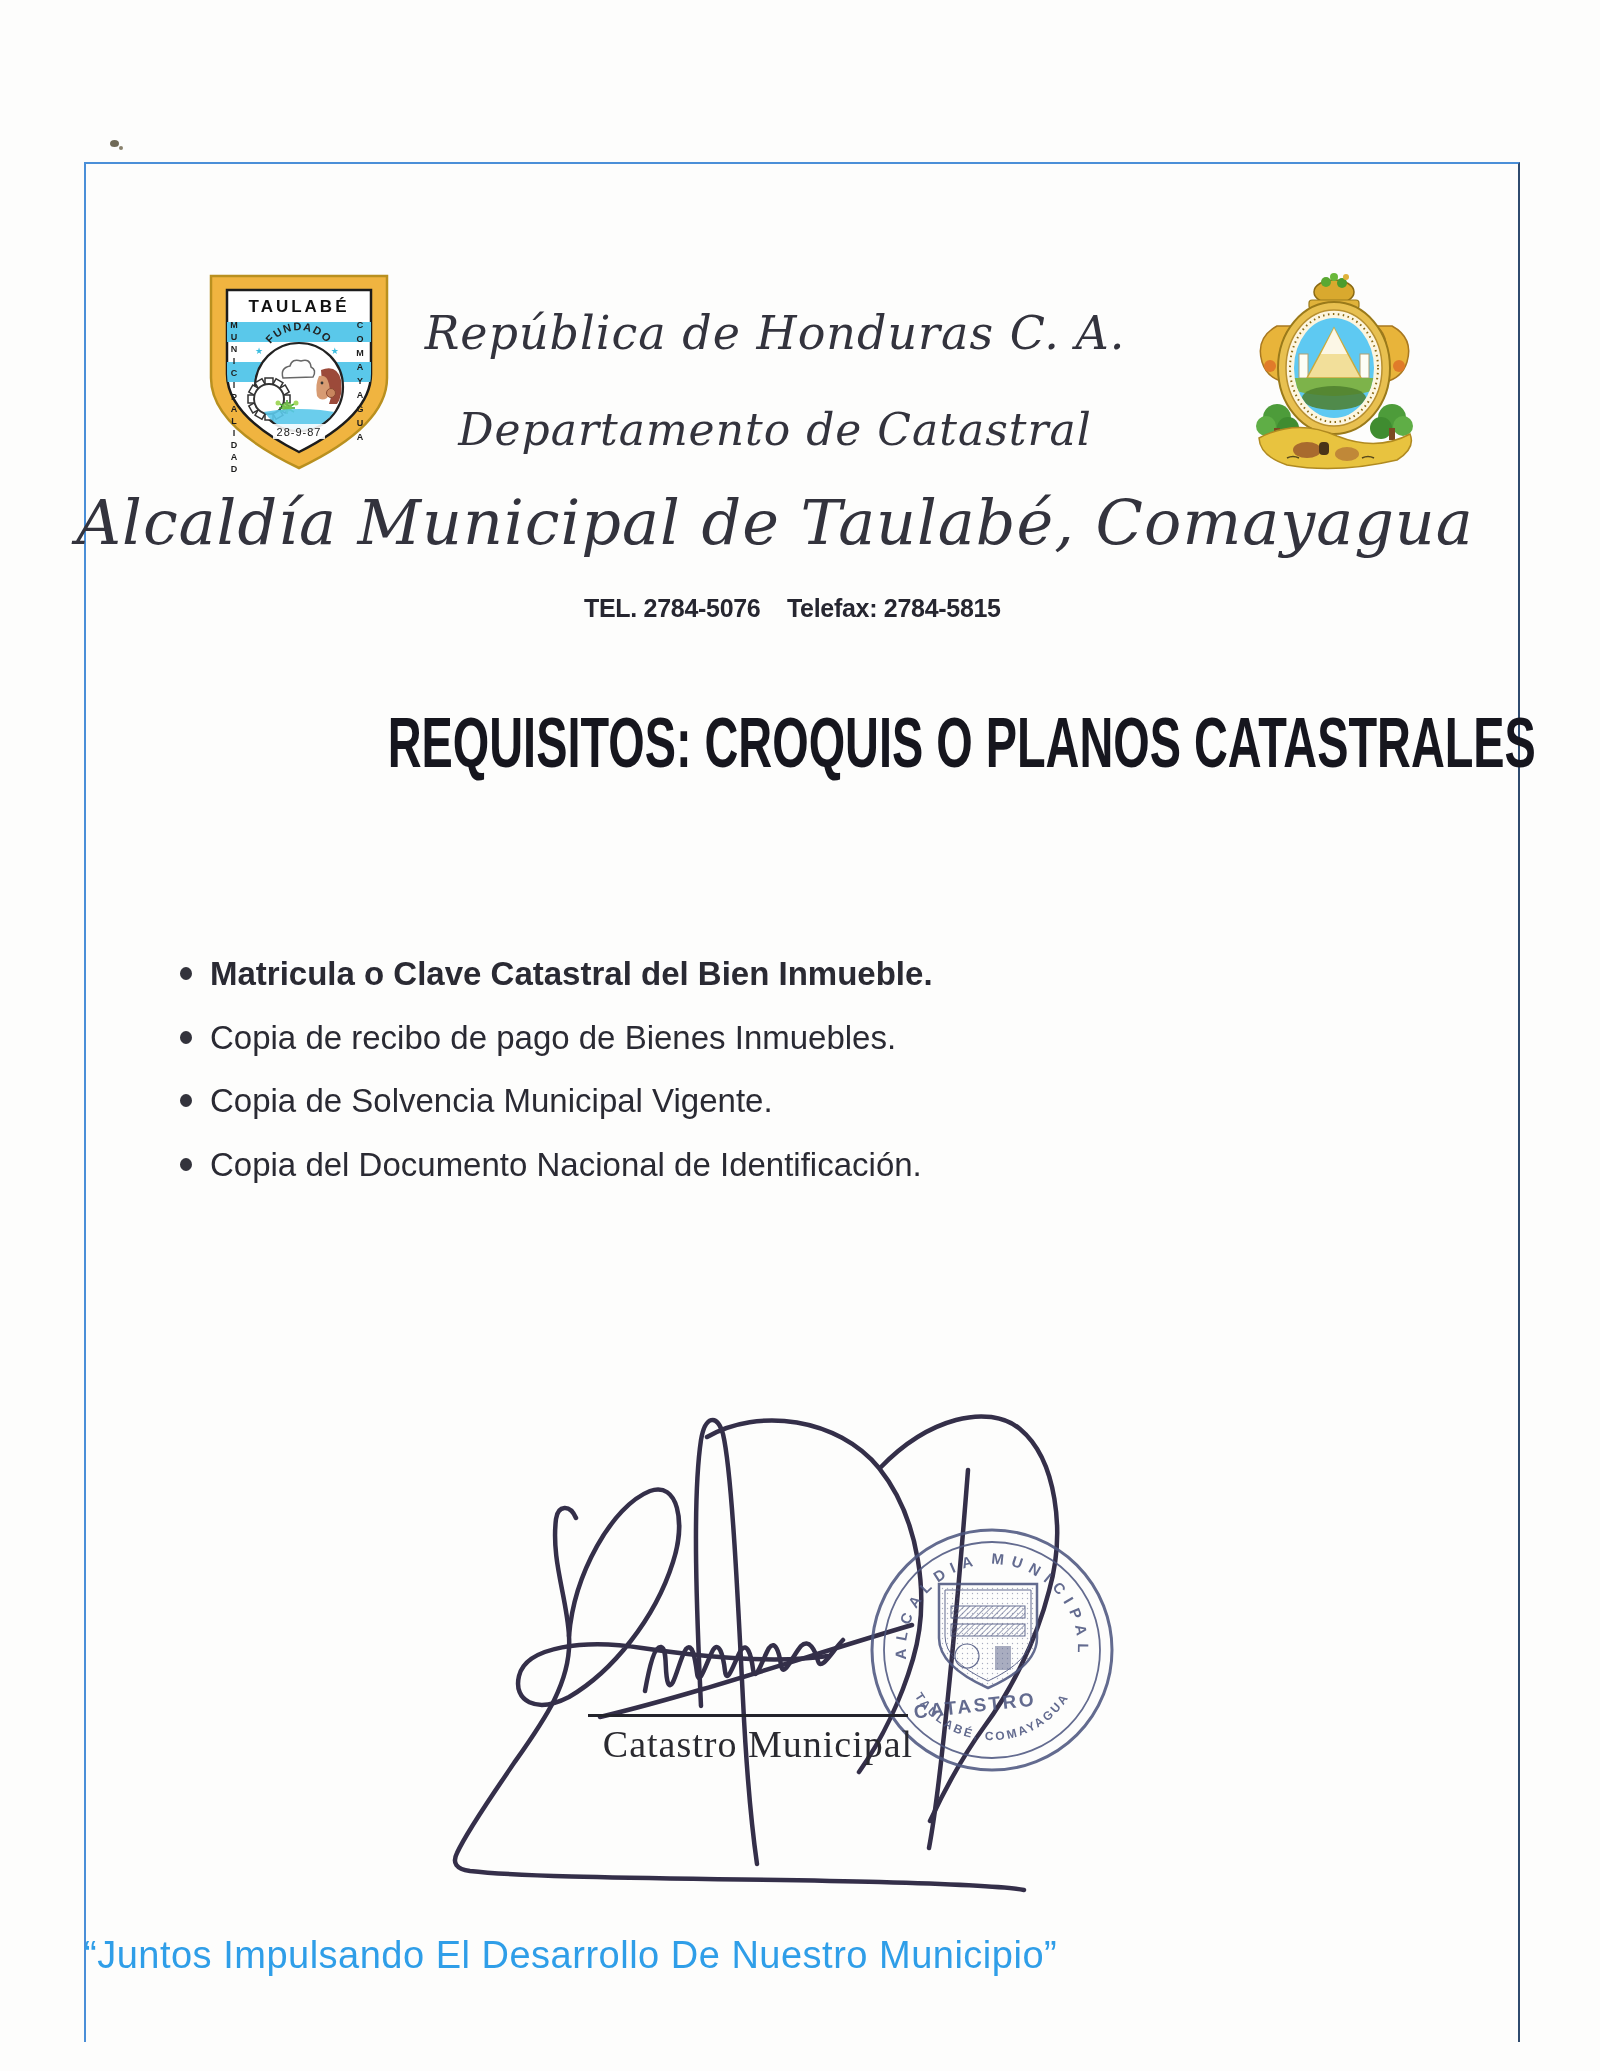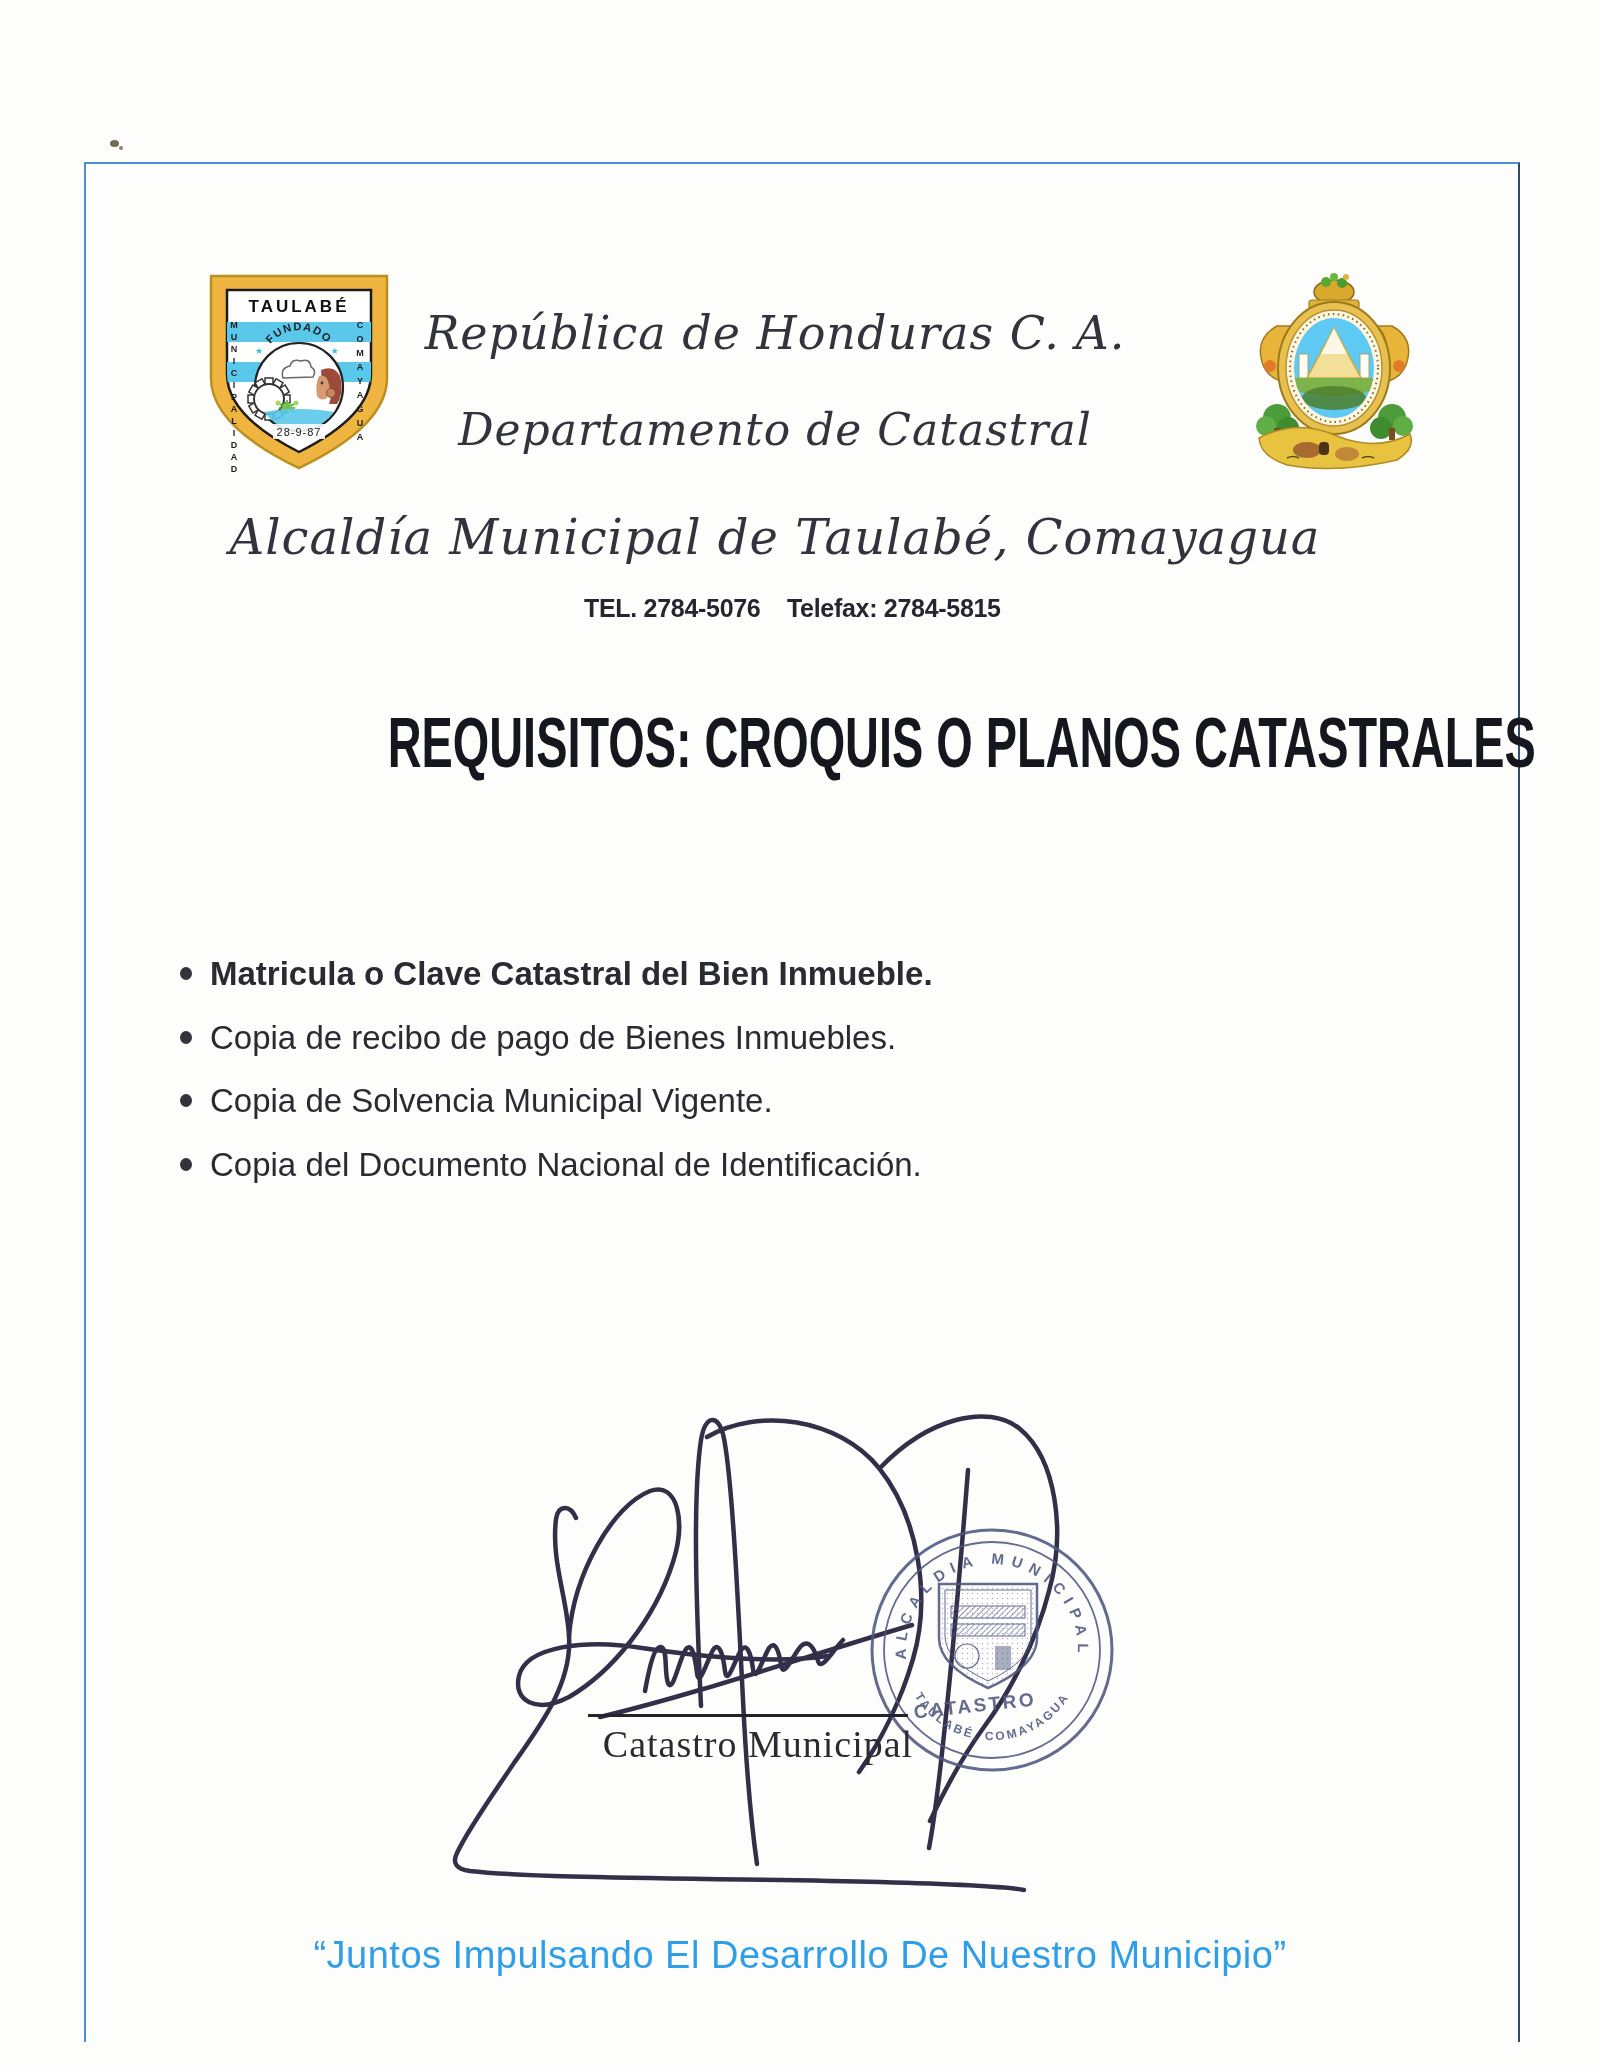"Alcaldía Municipal de Taulabé, Comayagua" .hl3 { font-size: 48px -> 62px; margin-top: 23px -> none }
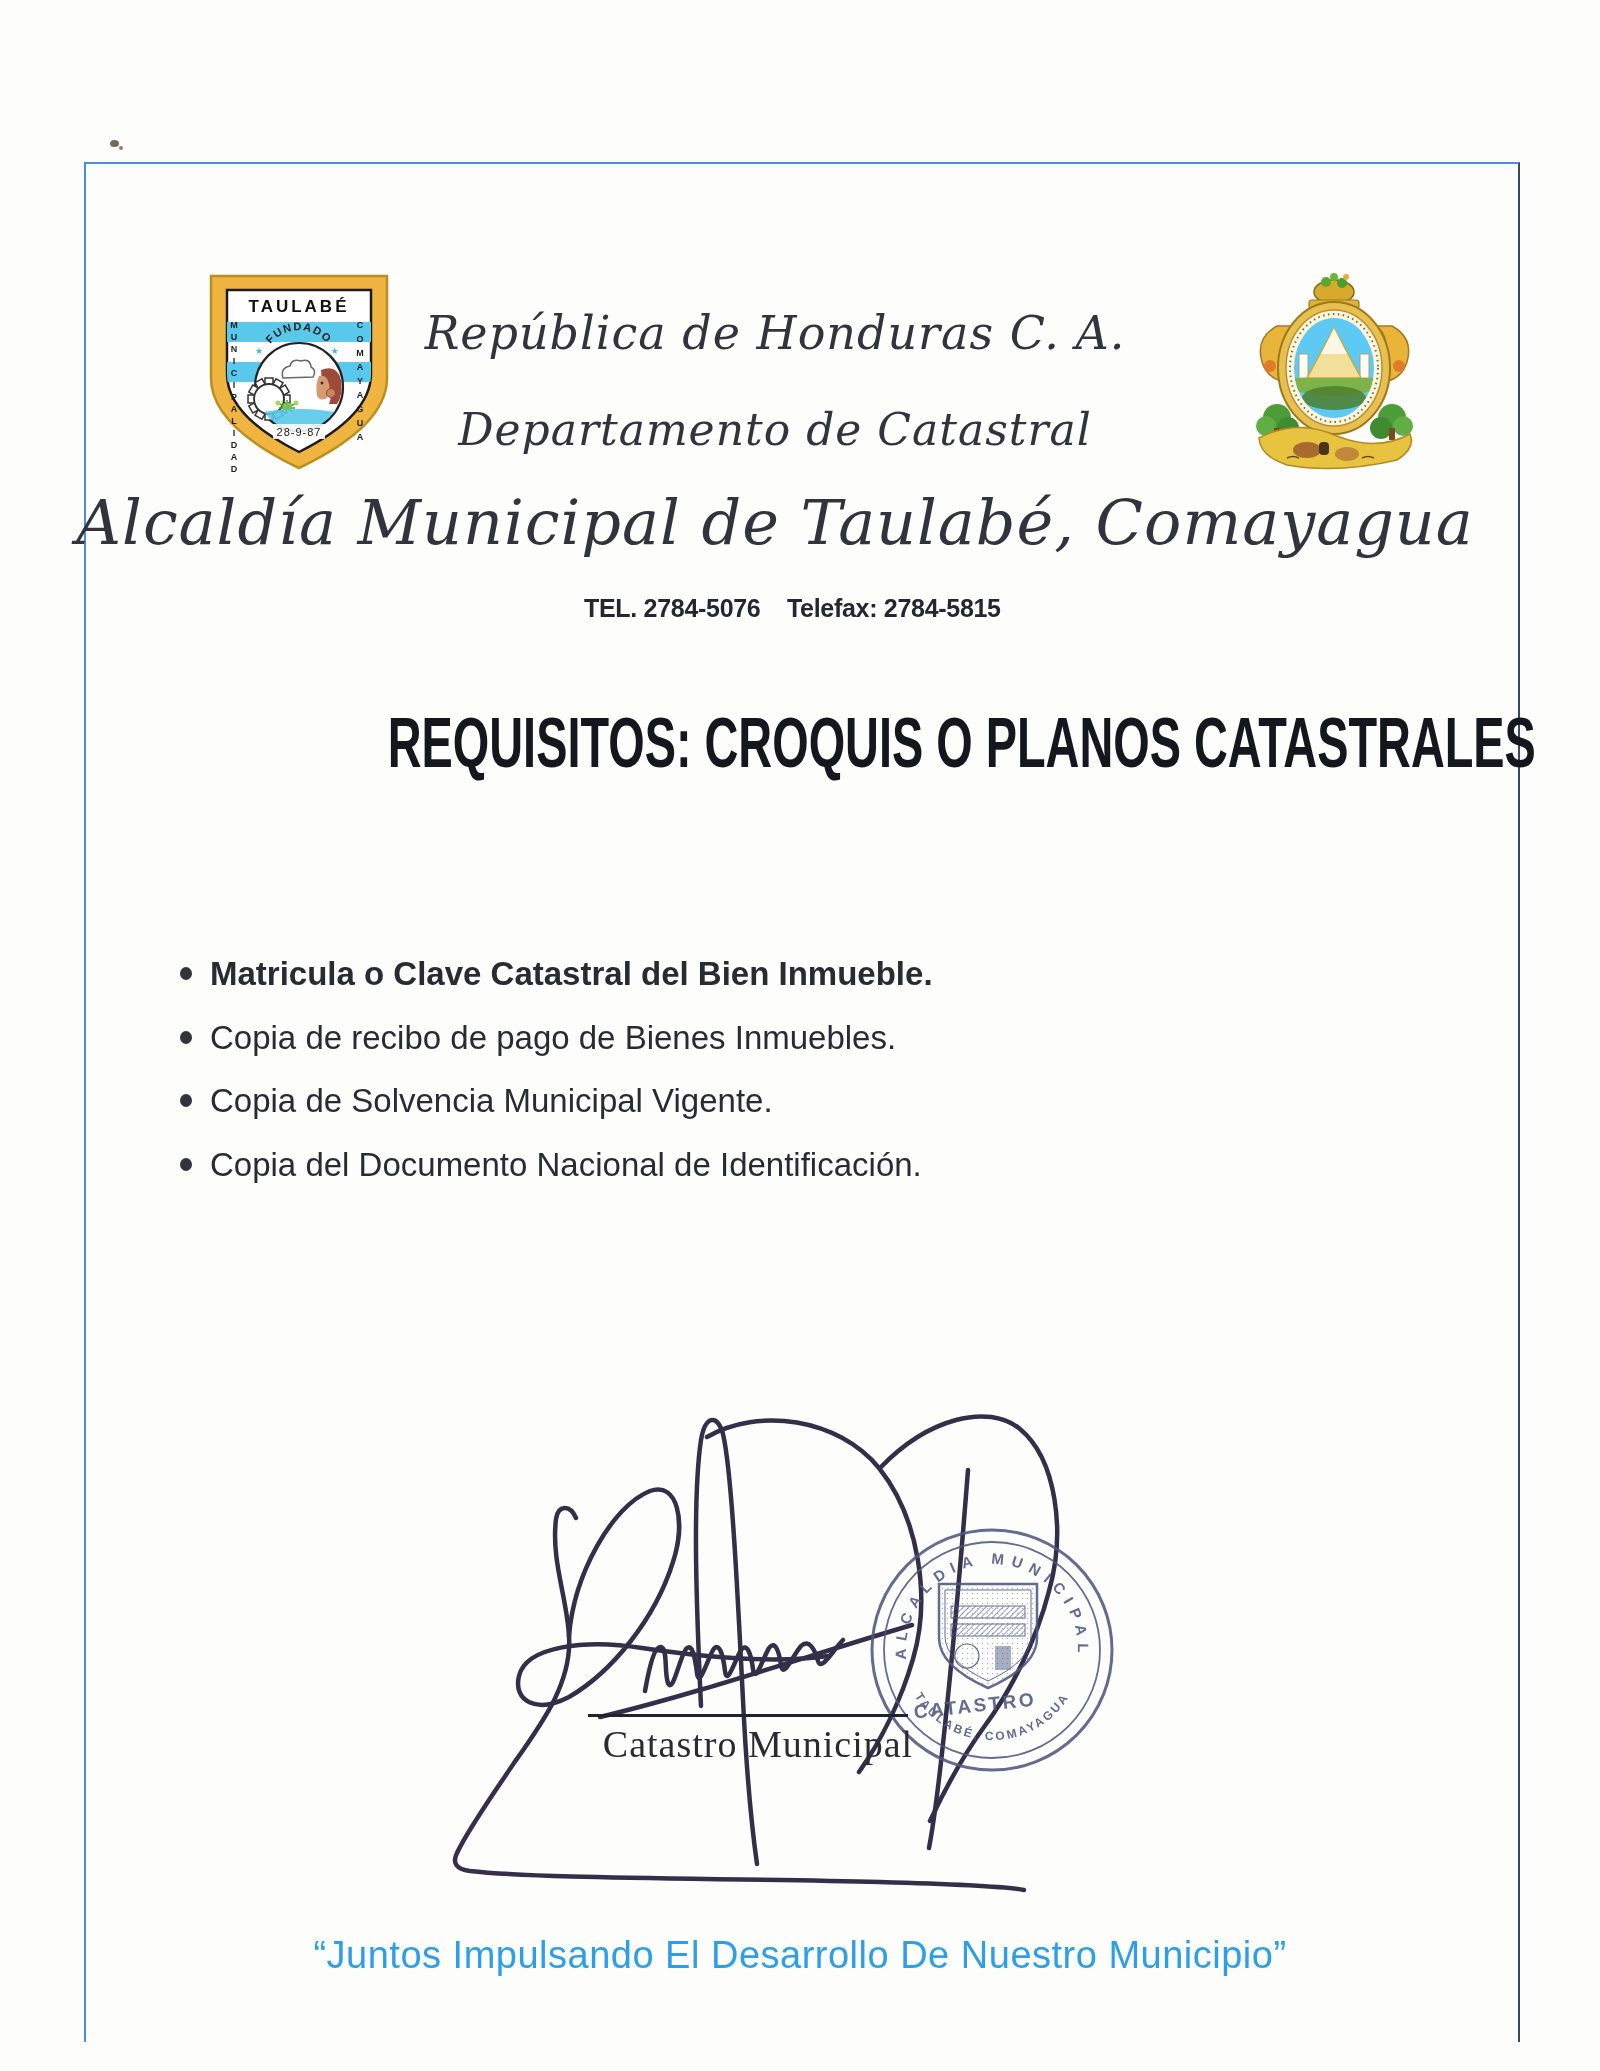"“Juntos Impulsando El Desarrollo De" .slogan { text-align: center -> none }
